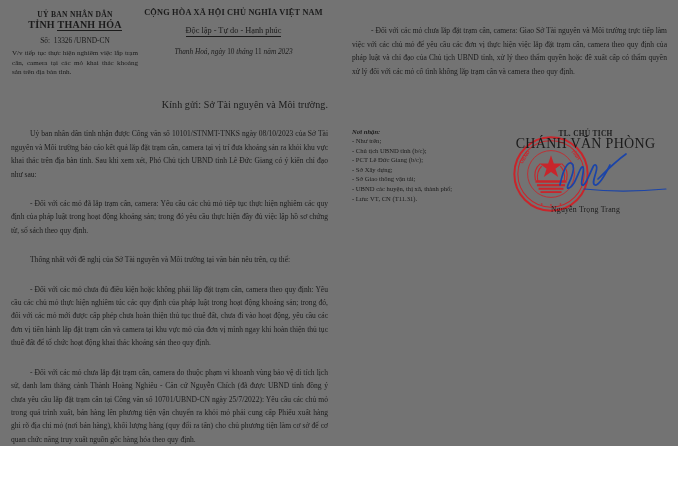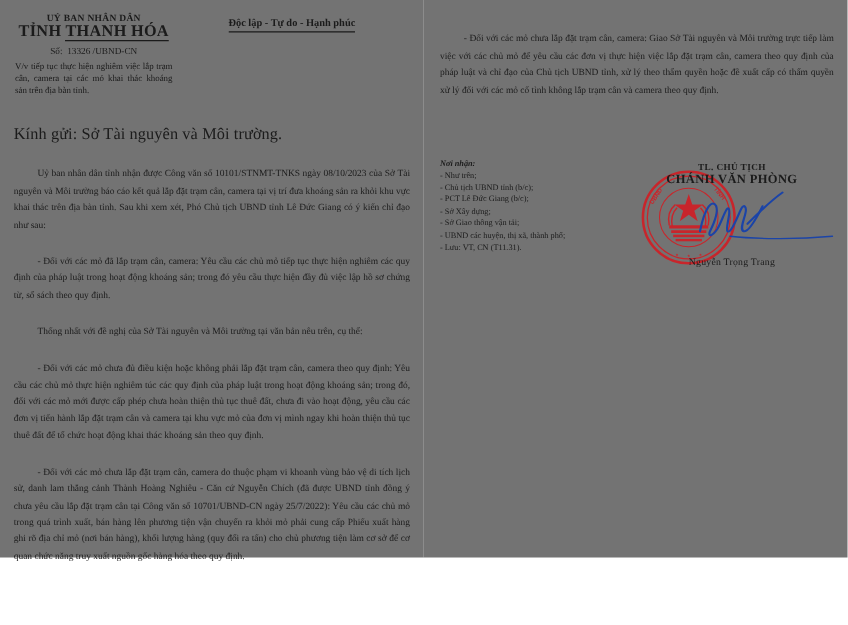"CỘNG HÒA XÃ HỘI CHỦ" div.nation1 { html: none -> <div>CỘNG HÒA XÃ HỘI CHỦ NGHĨA VIỆT NAM</div> }
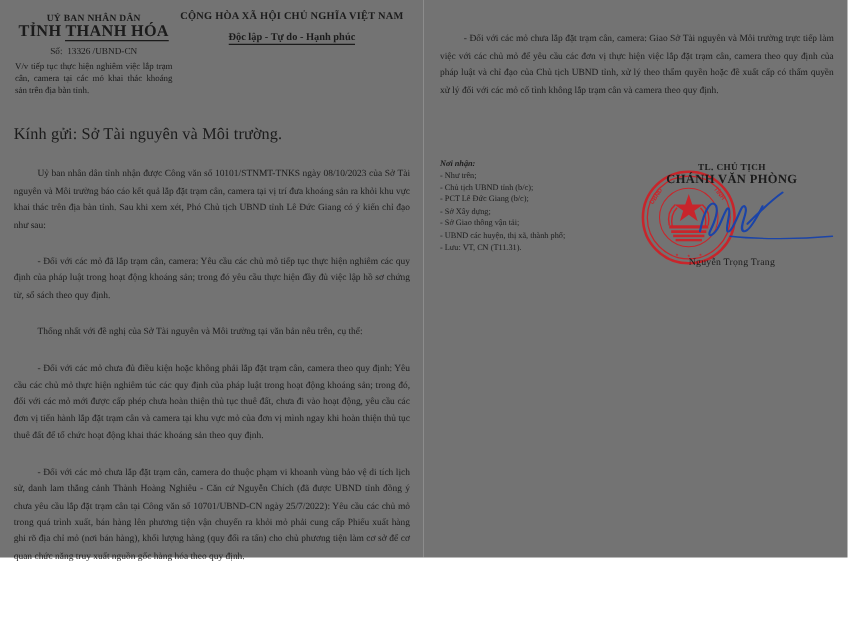"TỈNH THANH HÓA" .org2 { font-size: 13px -> 10px }
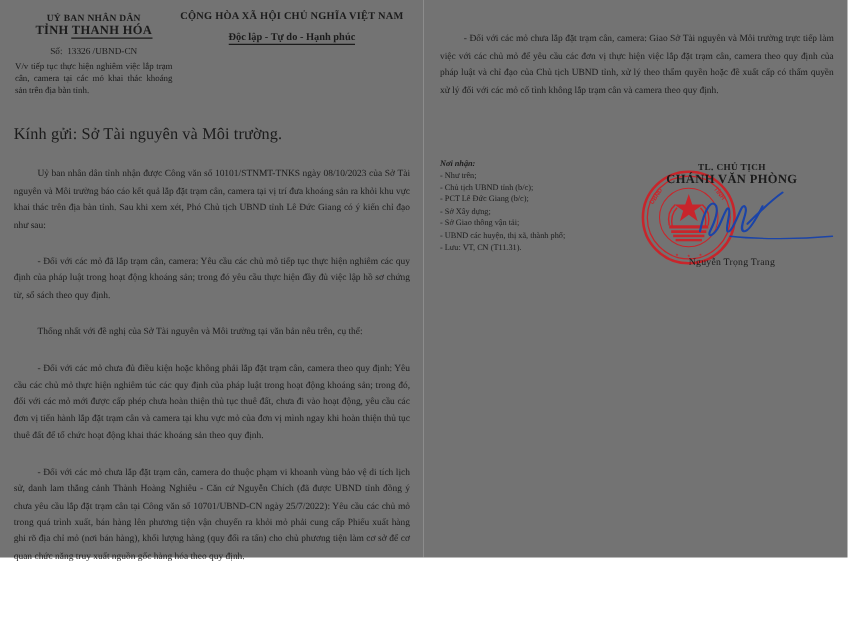"Độc lập - Tự do" .nation2 { font-weight: bold -> normal }
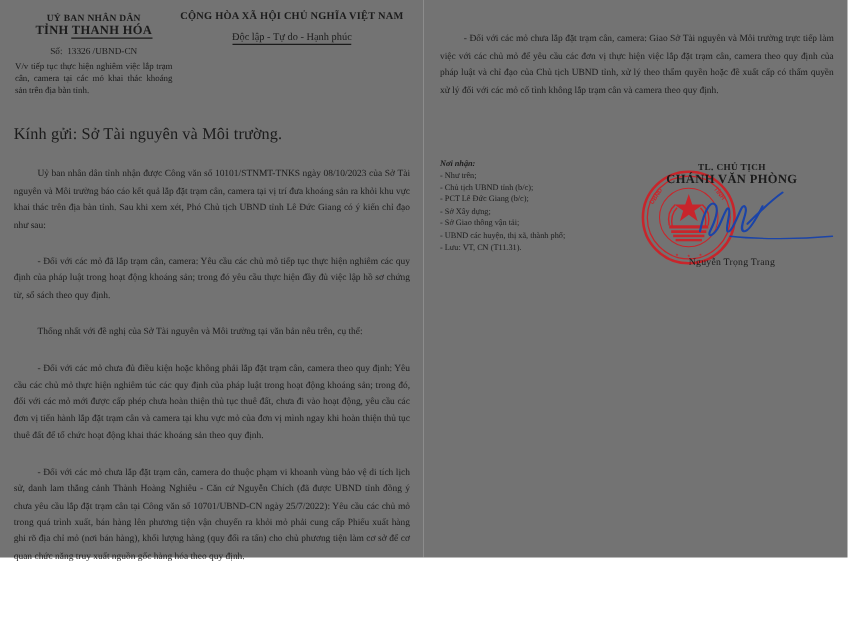"Thanh Hoá, ngày 10 tháng" div.dateline { html: none -> <div> <span>Thanh Hoá, ngày</span> <span>10</span> <span>tháng</span> <span>11</span> <span>năm 2023</span> </div> }
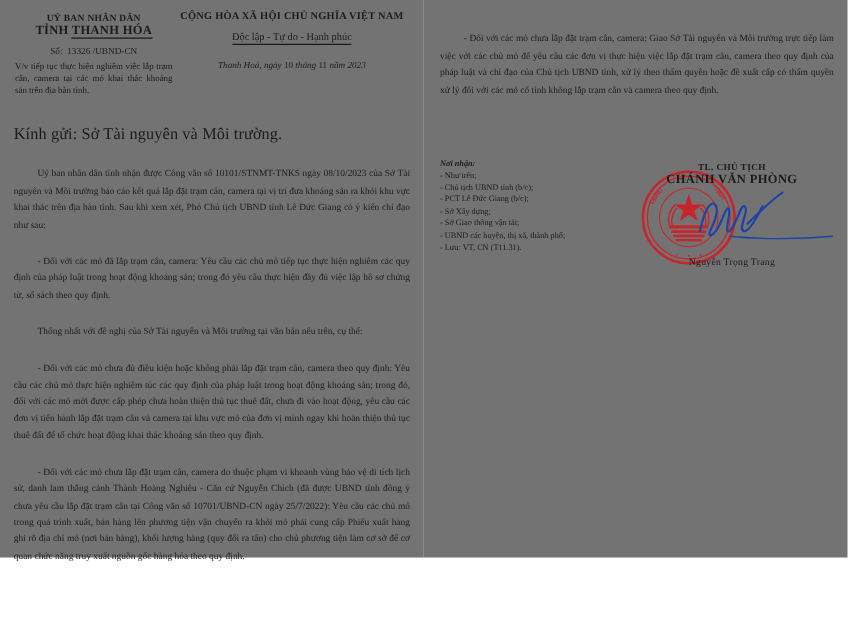"Kính gửi: Sở Tài nguyên" .kinhgui { font-size: 13px -> 10px; text-align: left -> right }
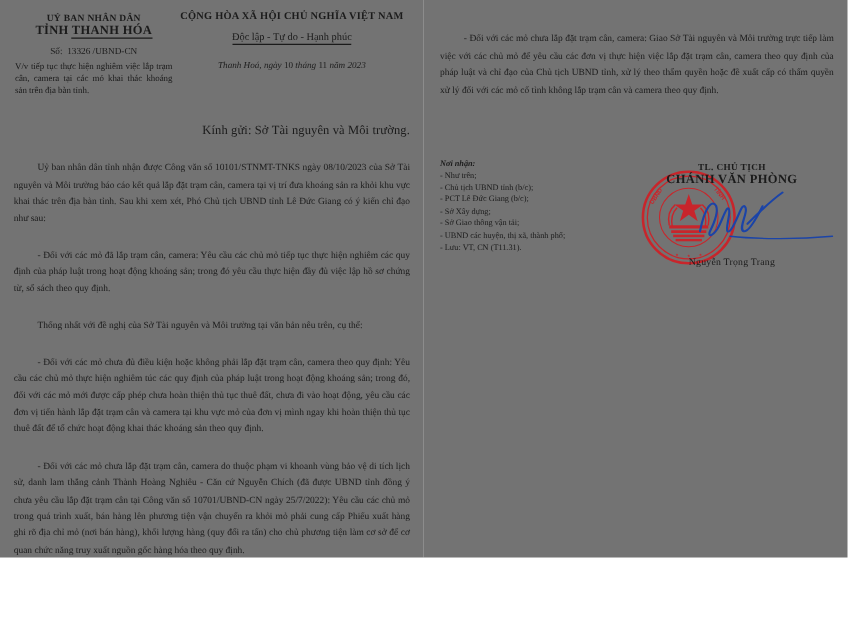"CHÁNH VĂN PHÒNG" .sign-l2 { font-size: 10px -> 14px; font-weight: bold -> normal }
